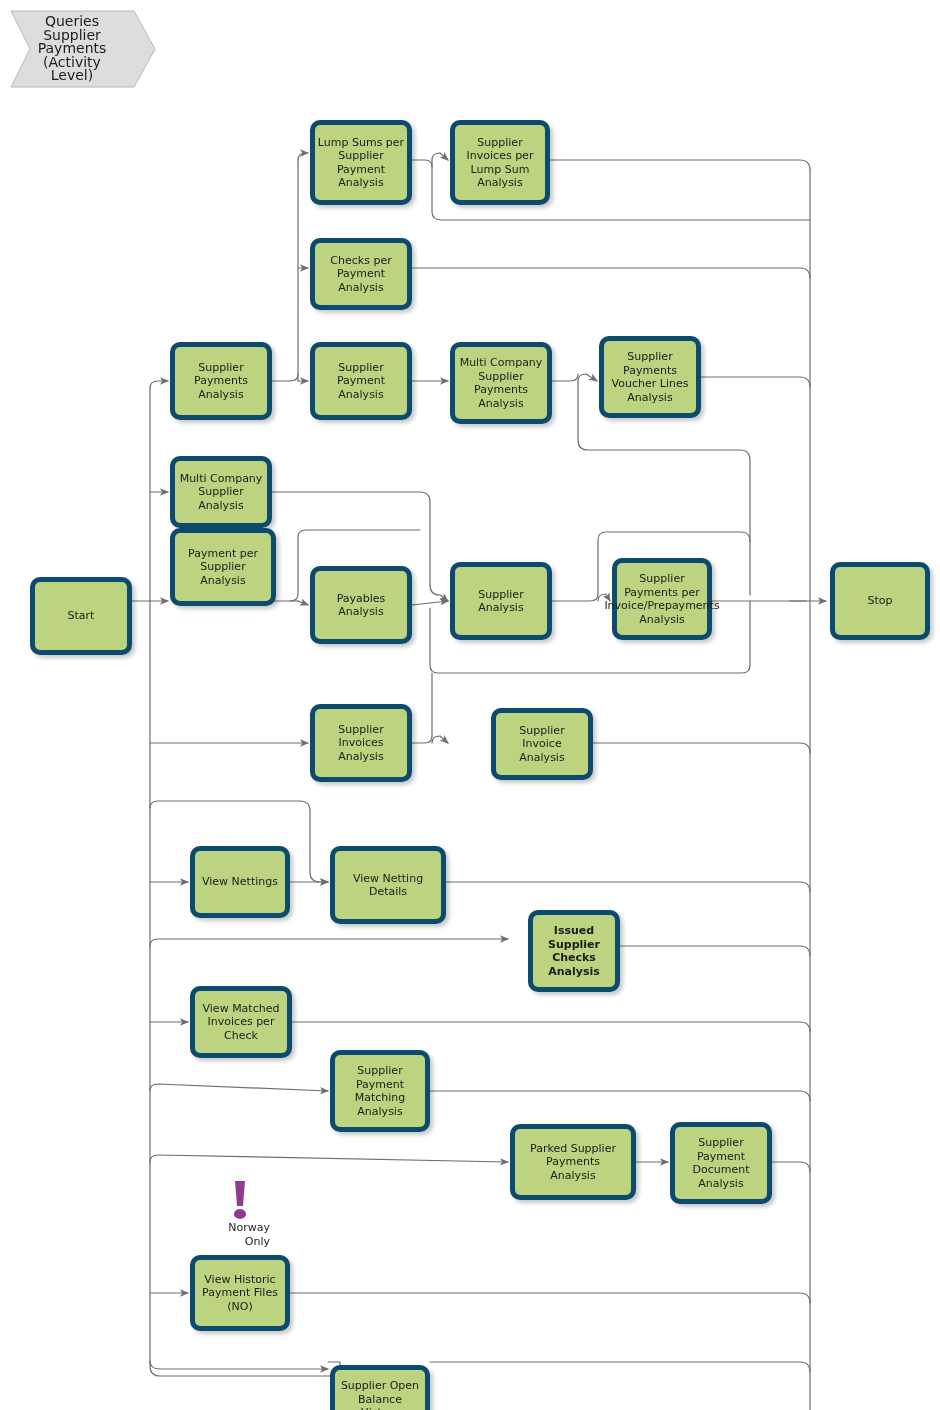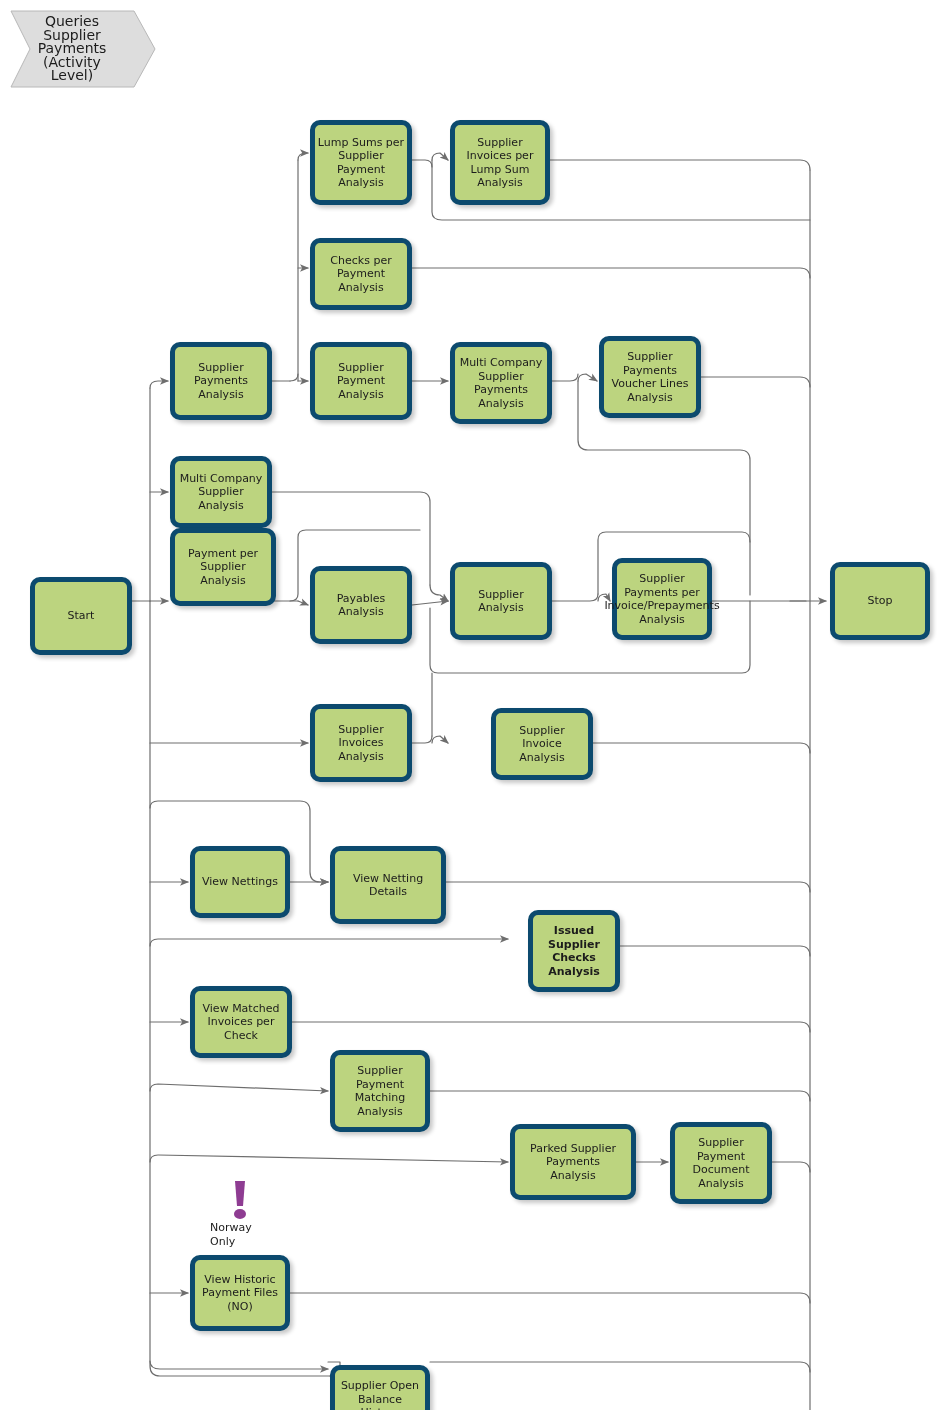"Norway" .note { text-align: left -> right }
